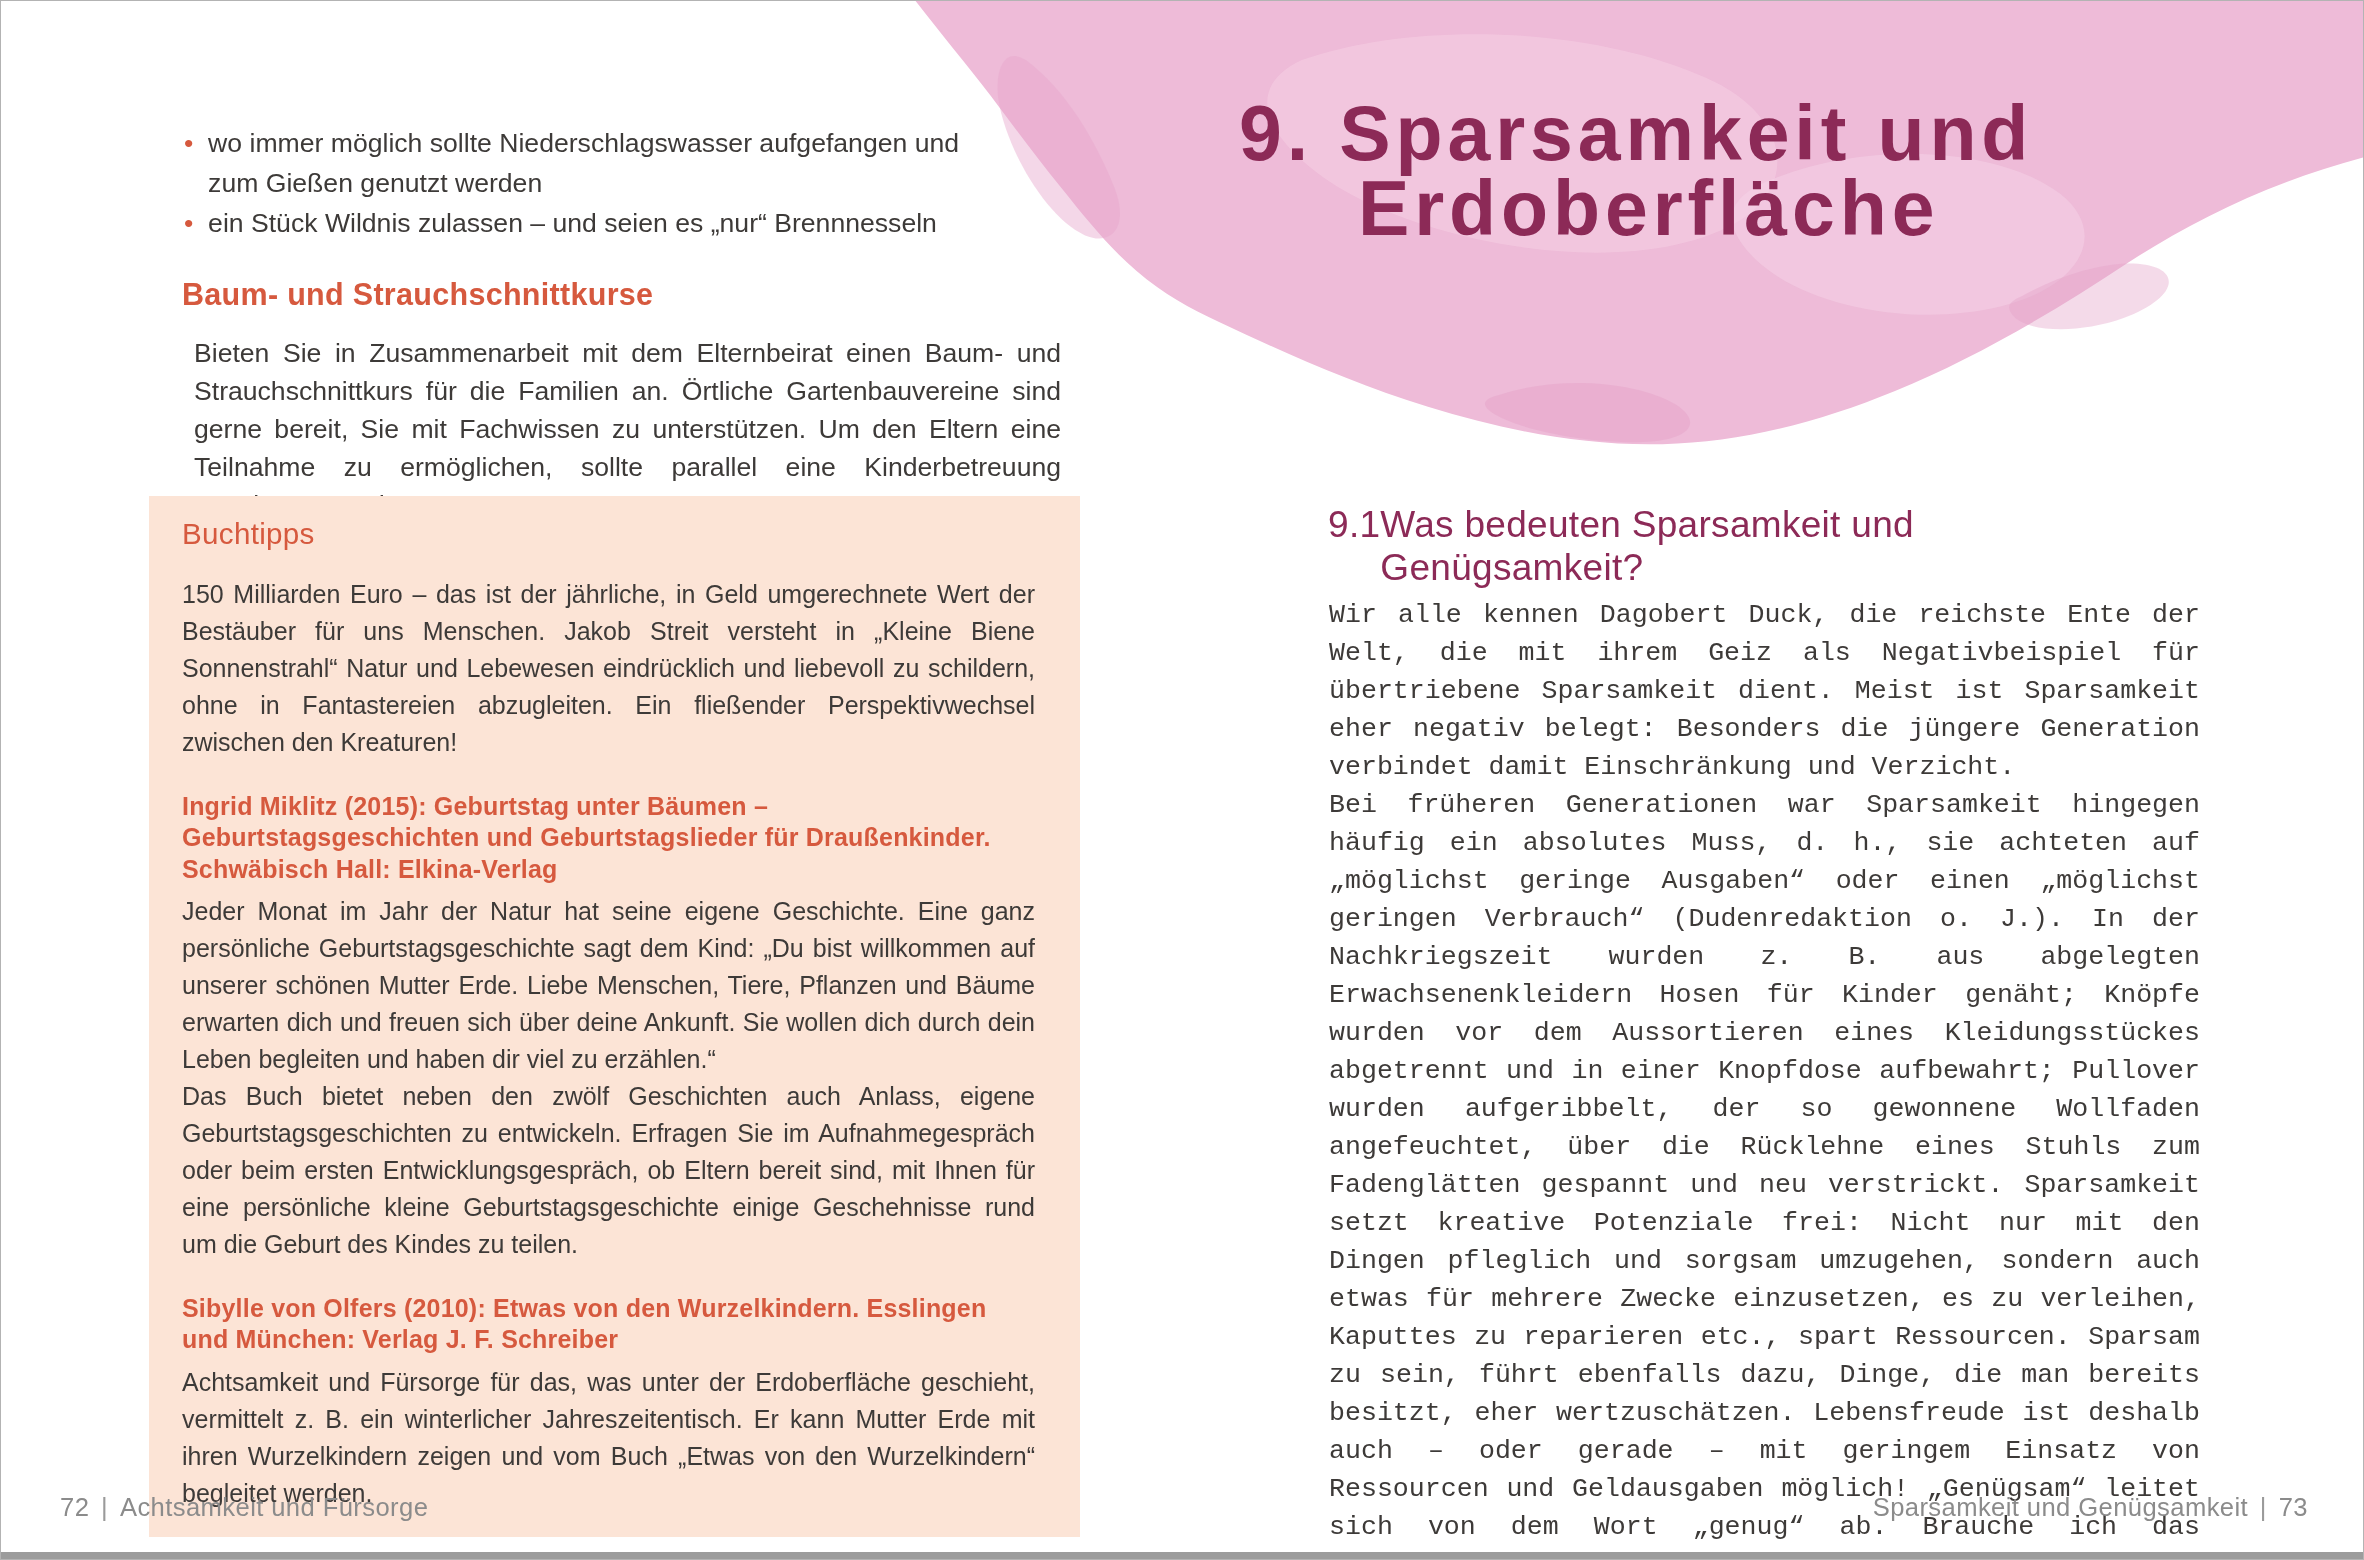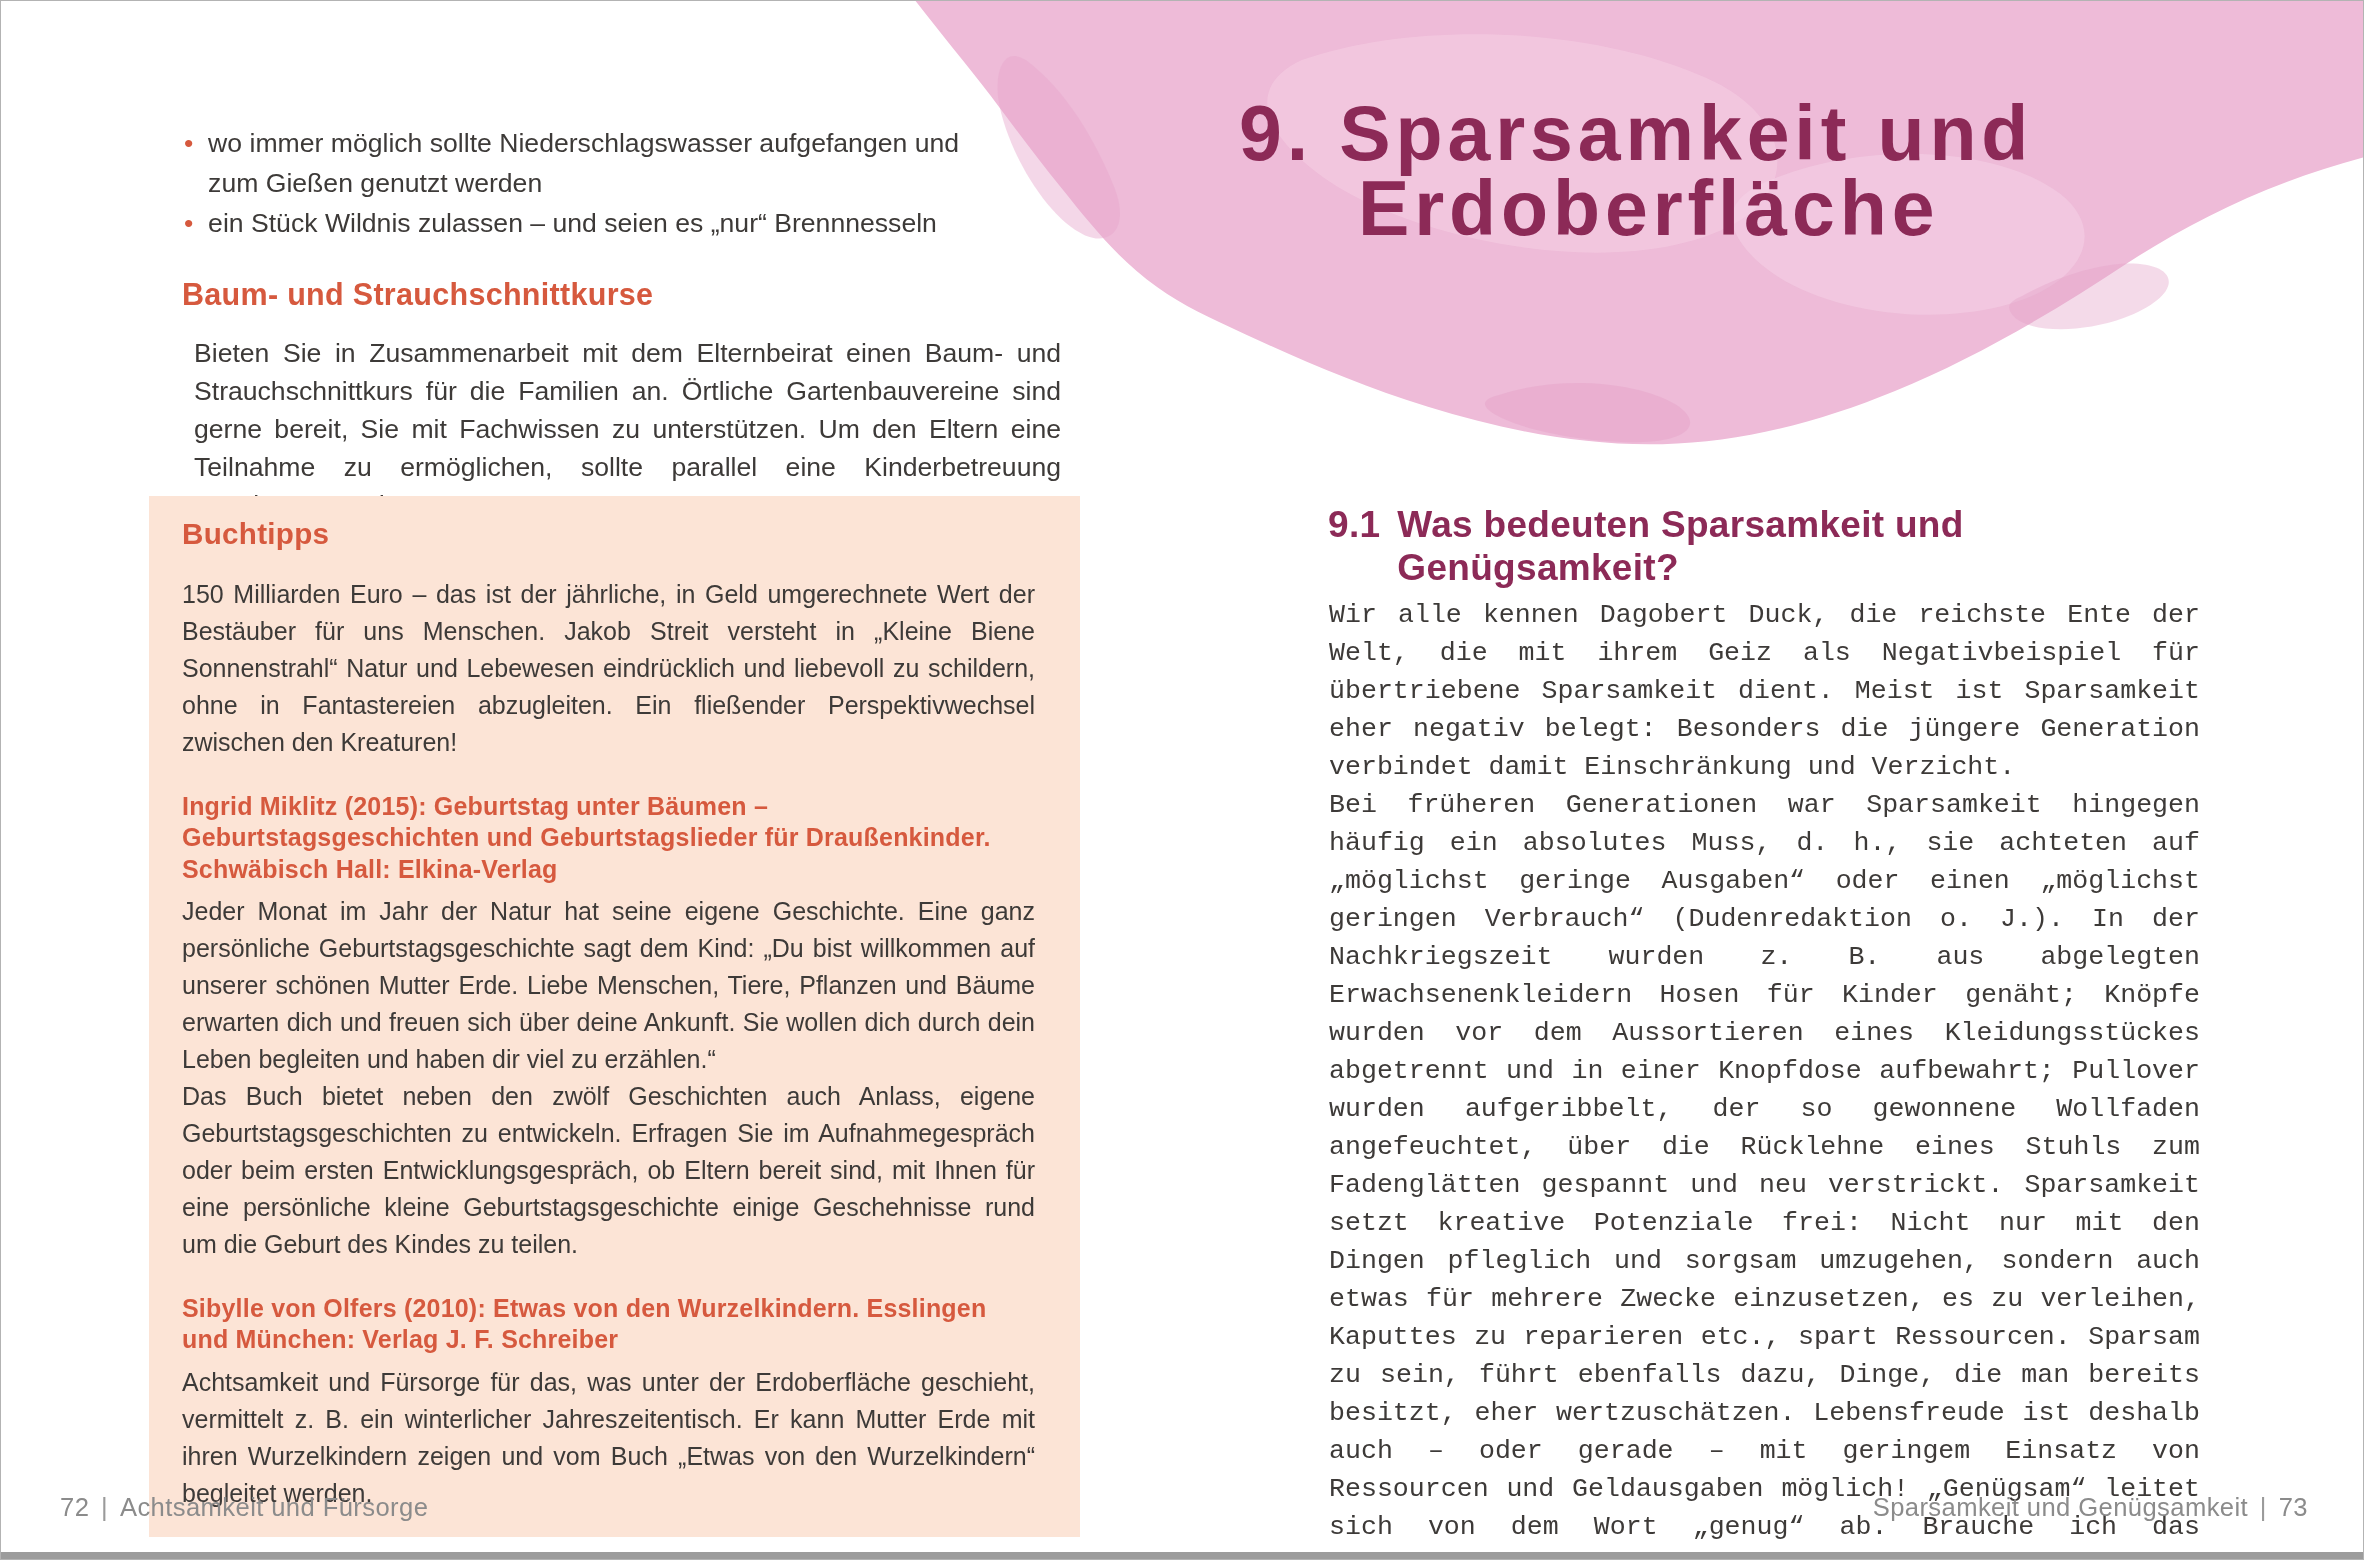"Buchtipps" .tips-box h3 { font-weight: bold -> normal }
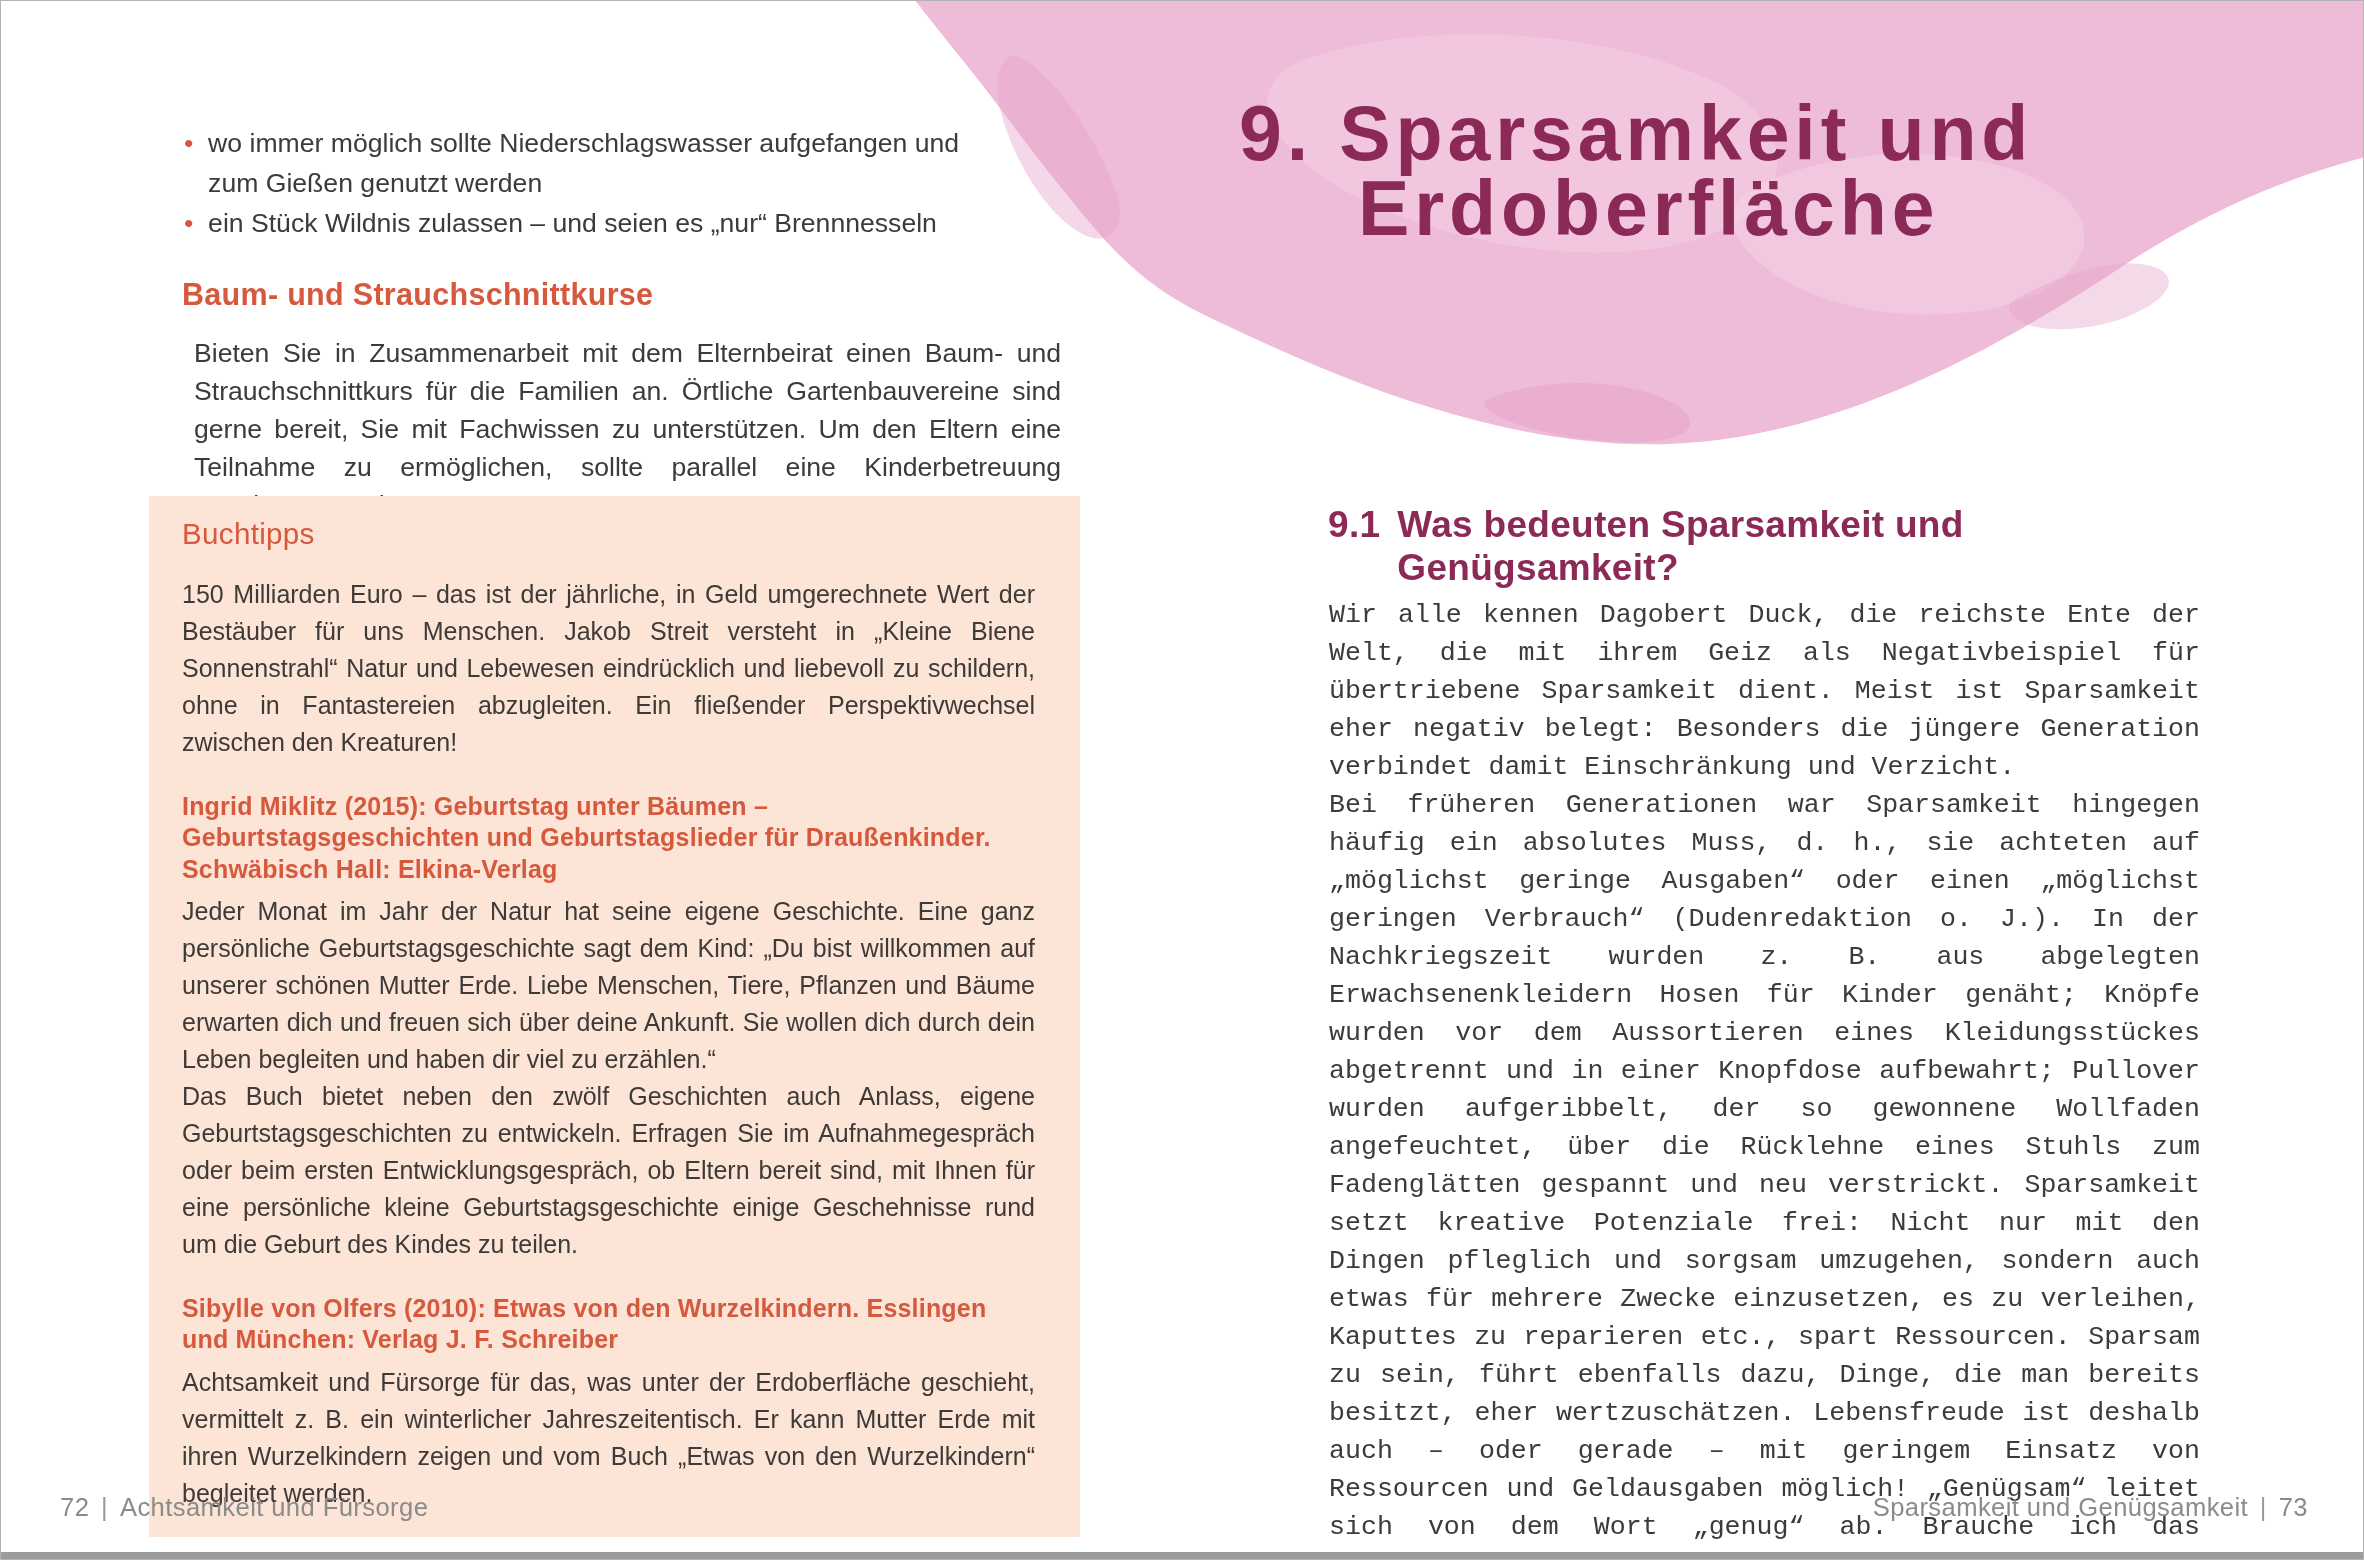"9.1" .sub-heading { font-weight: bold -> normal; gap: 17px -> 0 }
